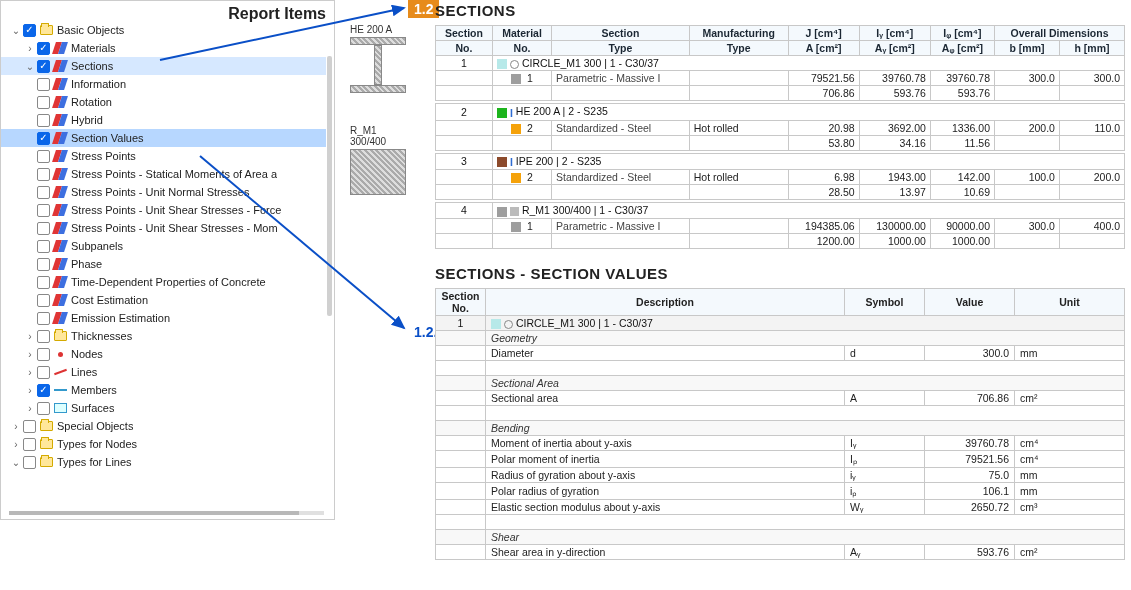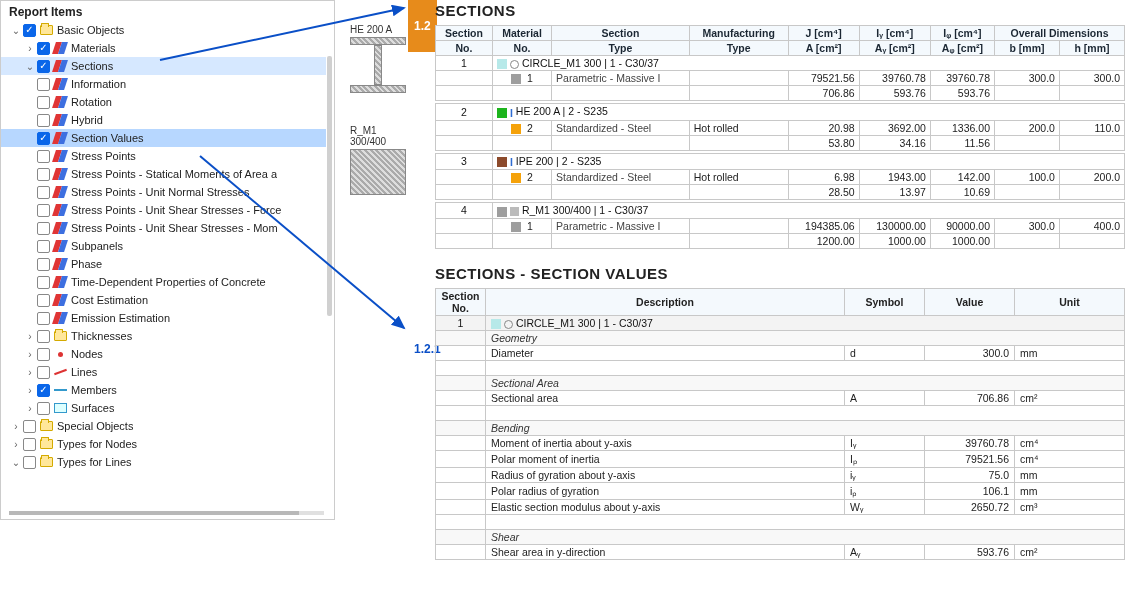"Report Items" .tree-title { font-size: 12px -> 16px; text-align: none -> right }
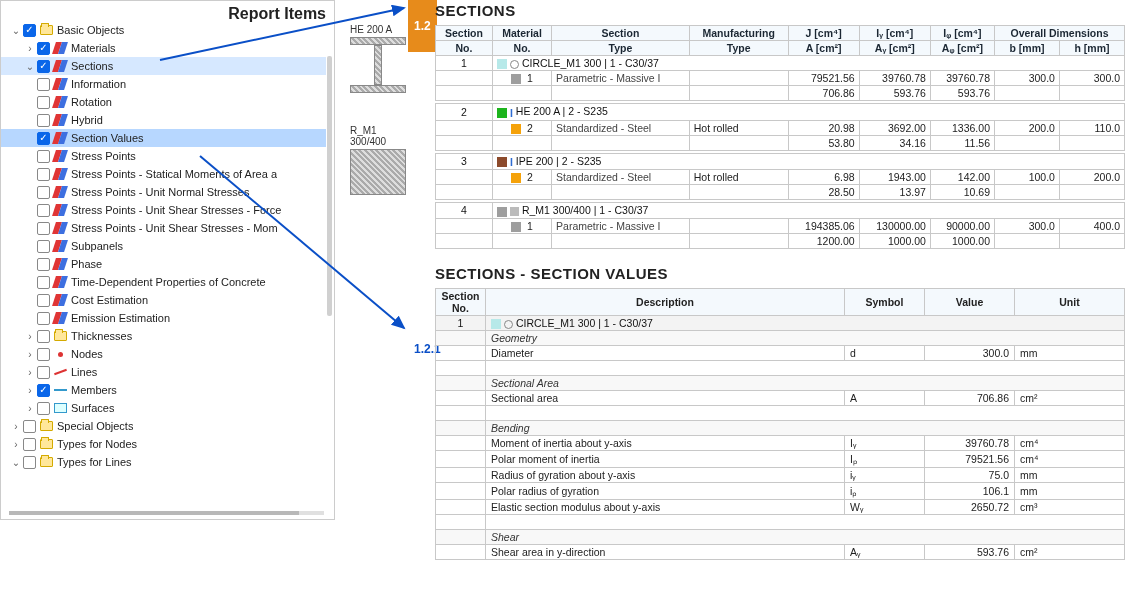"1.2" .badge { font-size: 12px -> 14px; padding: 19px 6px -> 1px 6px }
